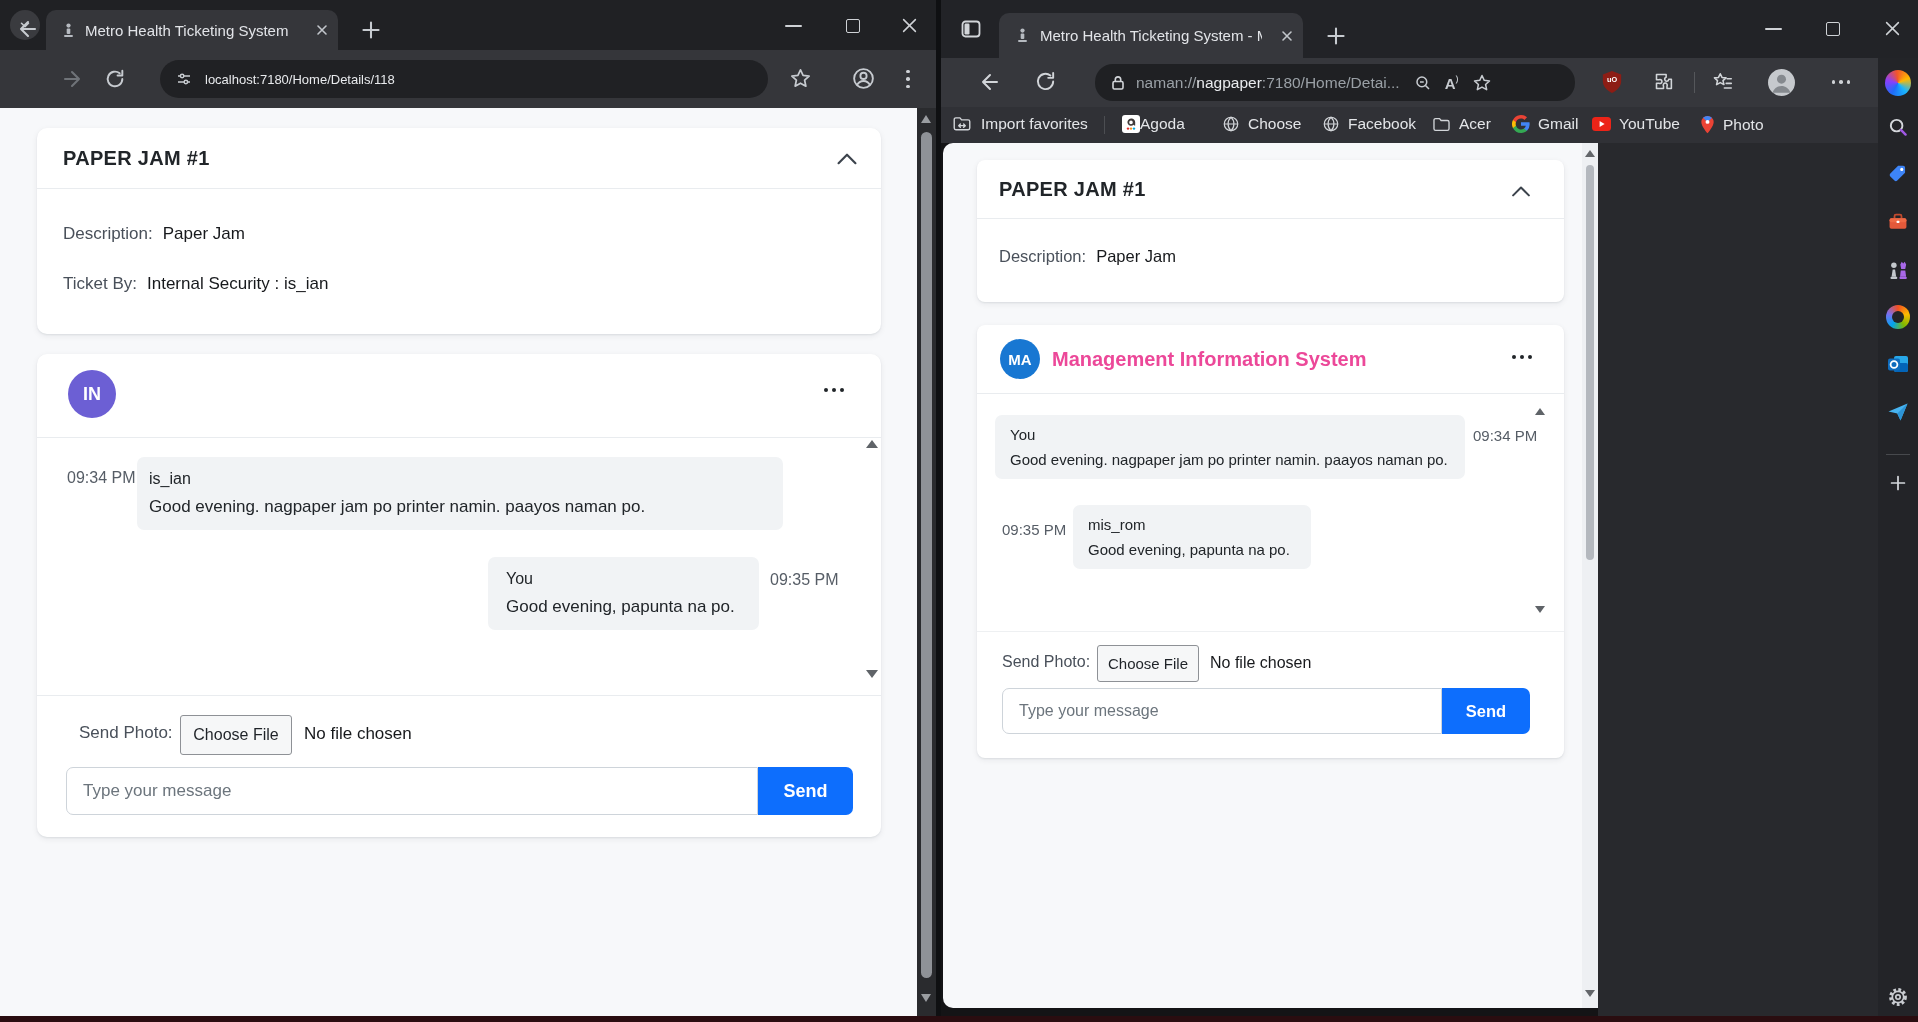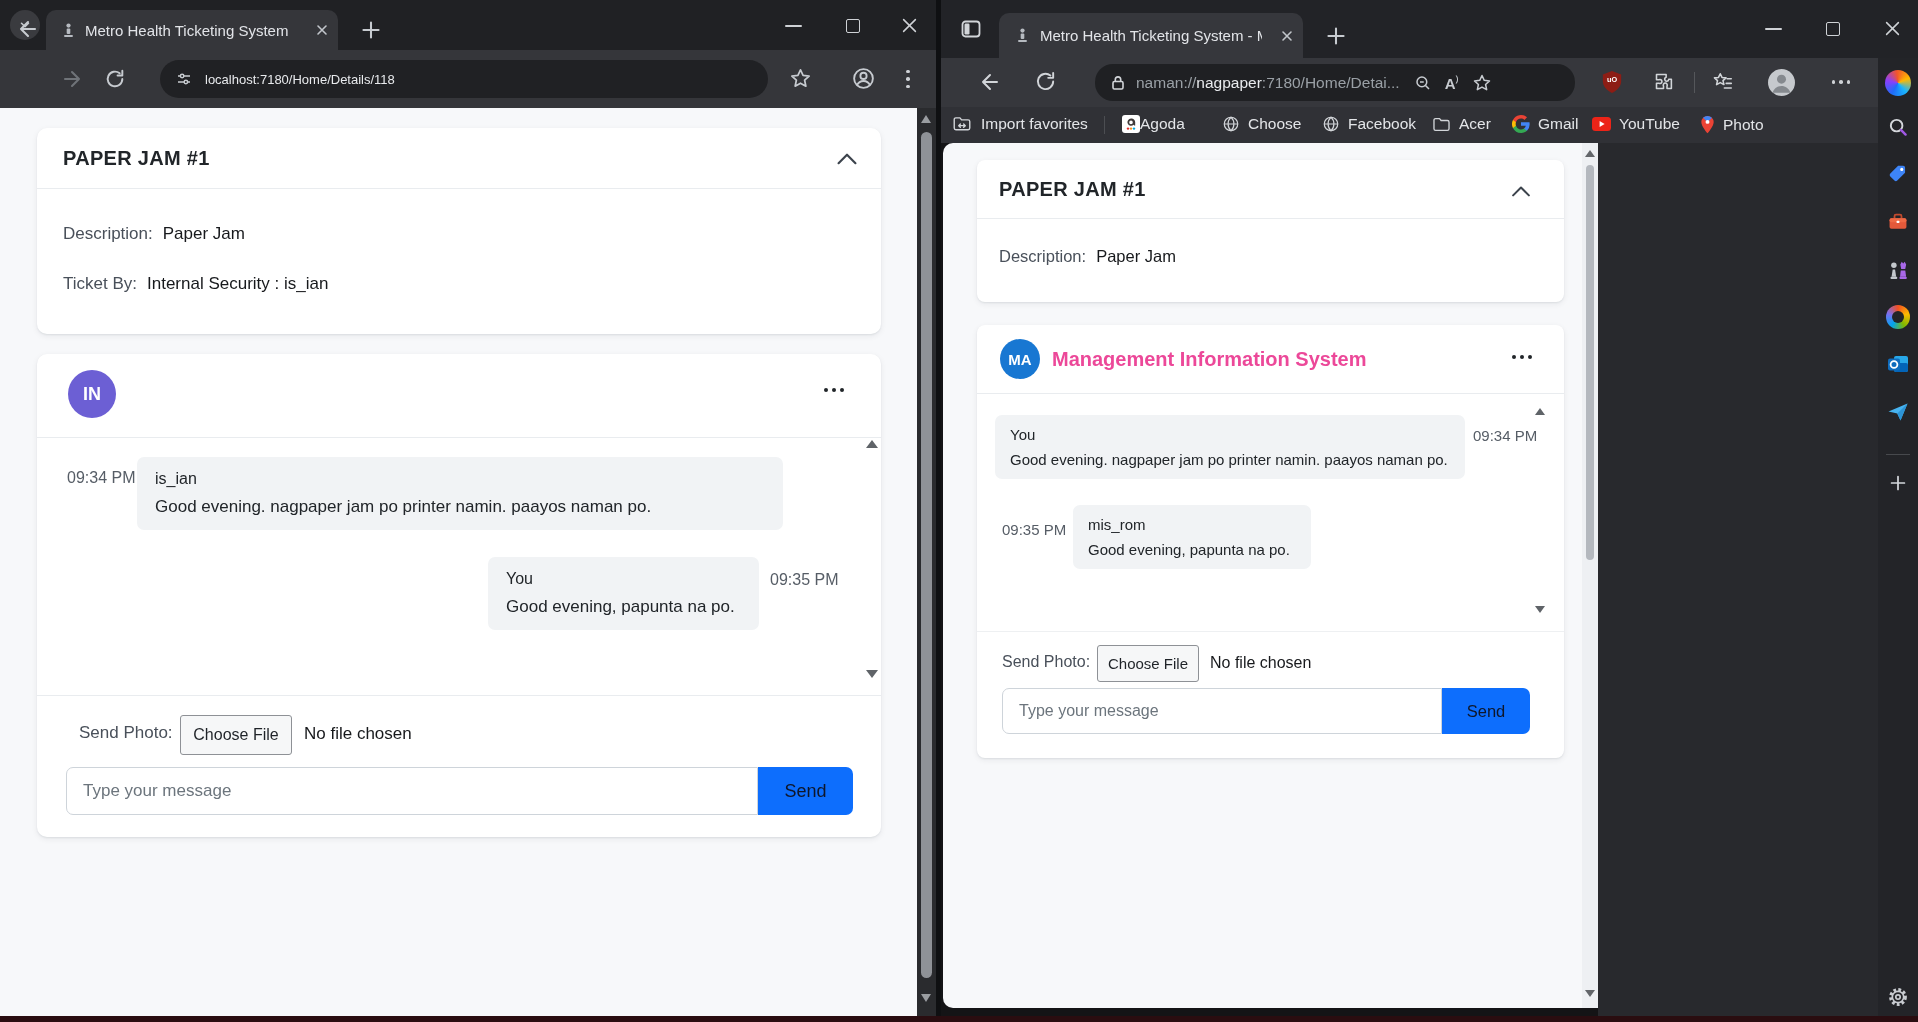"is_ian" div.bubble { padding: 13px 18px -> 13px 12px }
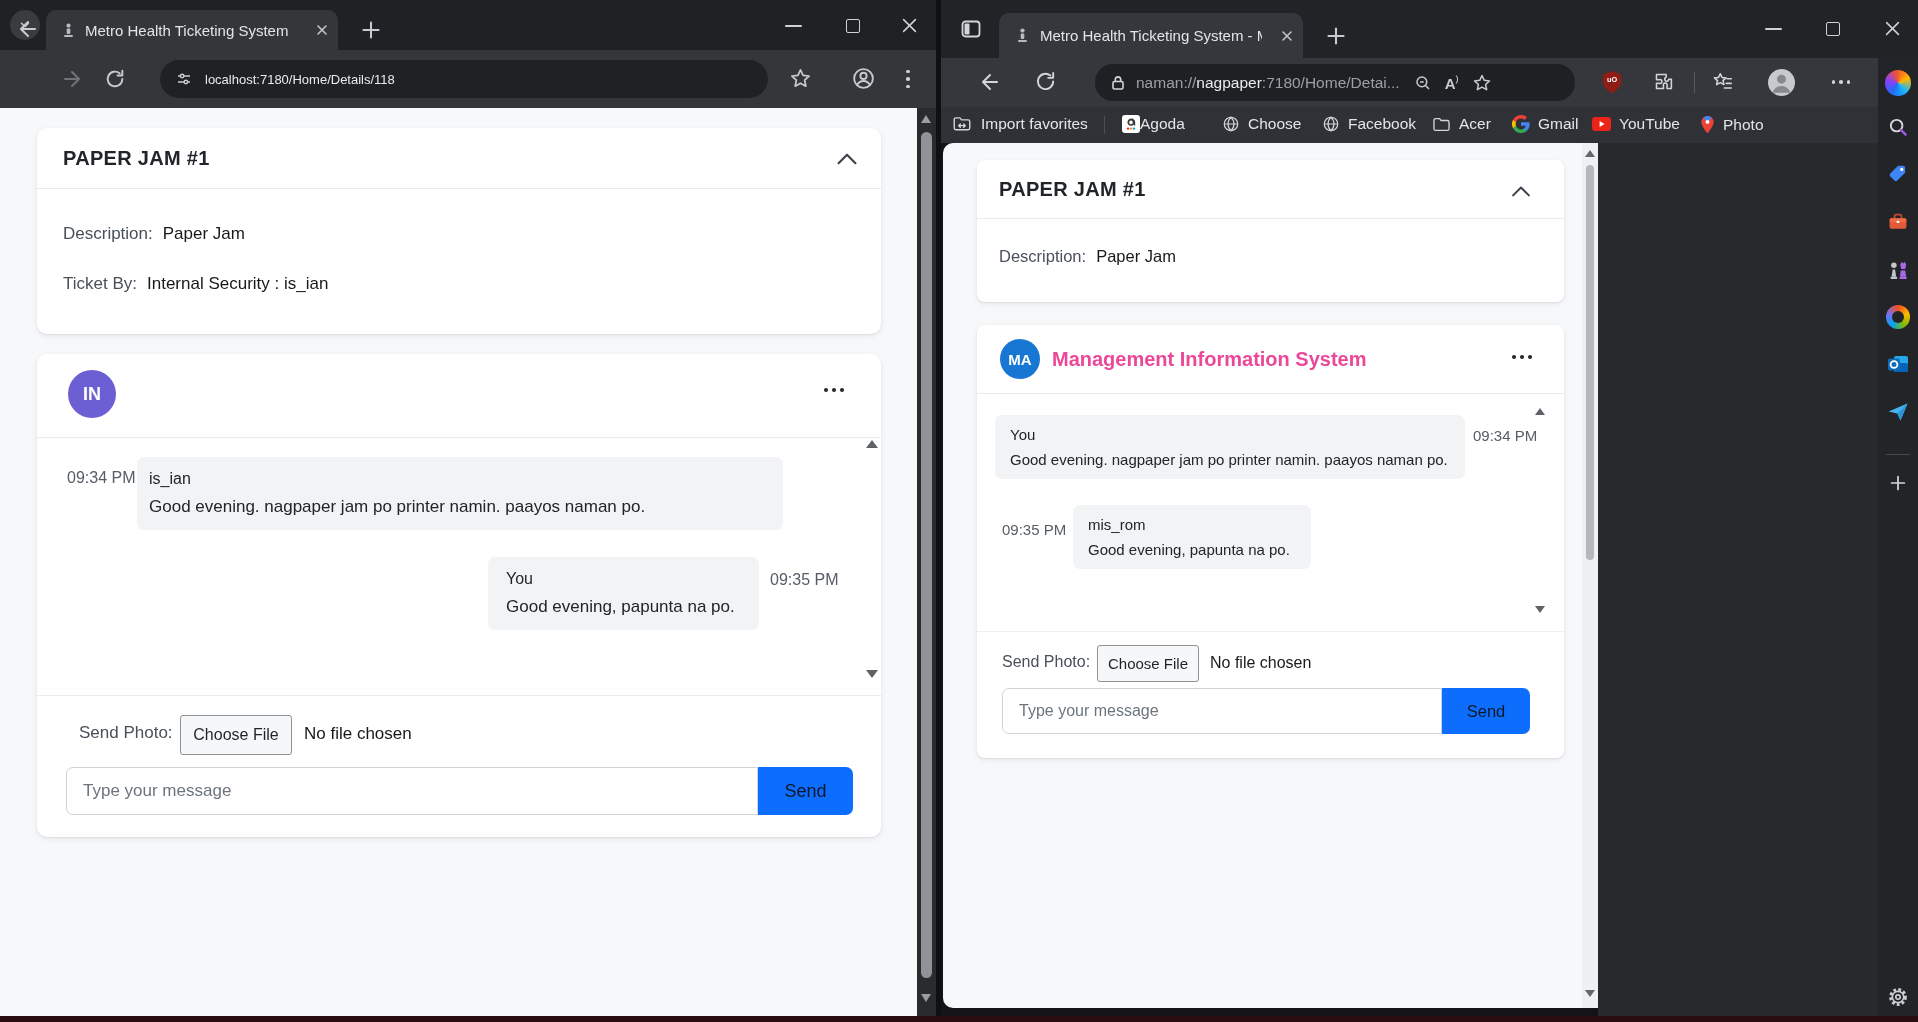"Send" .send-btn { color: #0f172a -> #ffffff; font-weight: 400 -> 700 }
